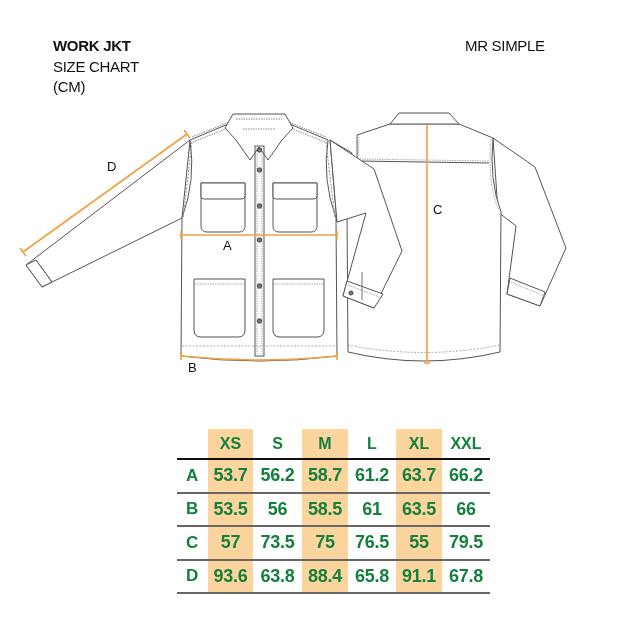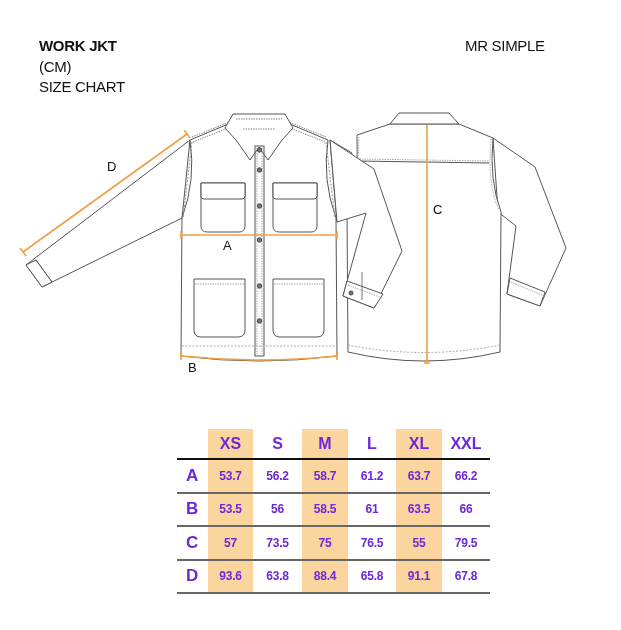"WORK JKT" .title-block { left: 39px -> 53px }
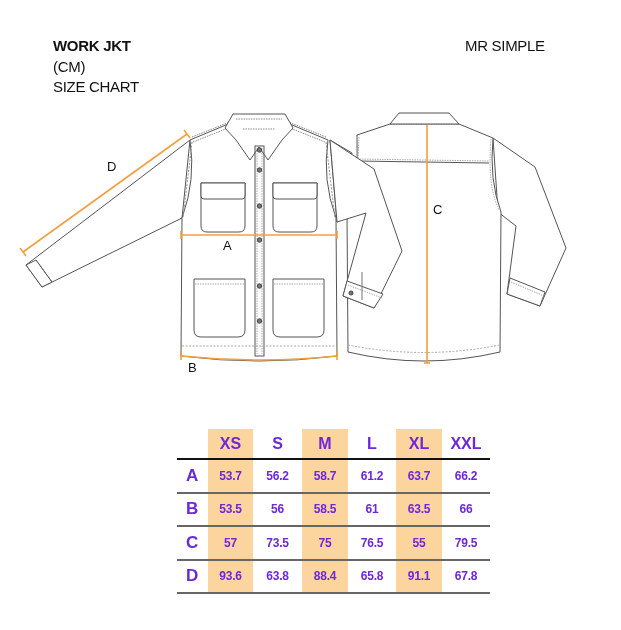"(CM)" div { order: before "SIZE CHART" -> after "SIZE CHART" }
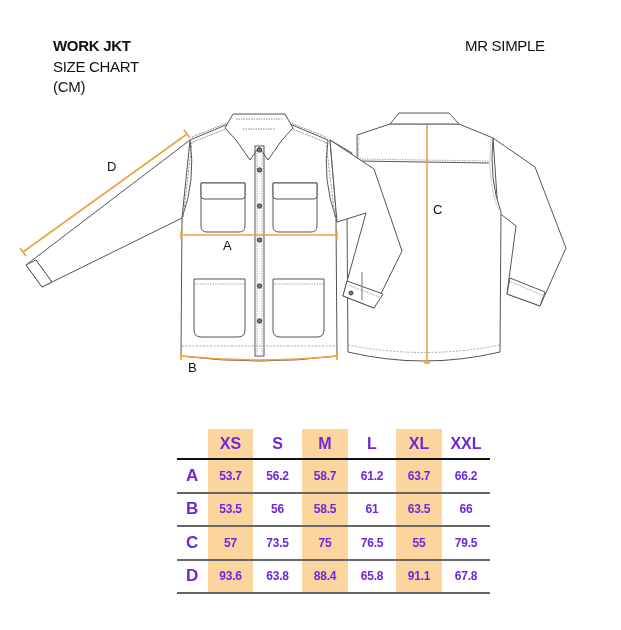"XS" table.size th, table.size td { color: #6d28d9 -> #15803d }
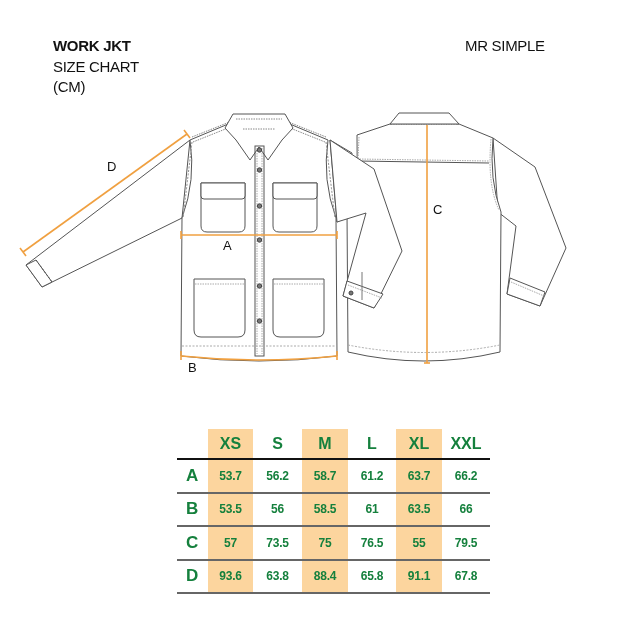"53.7" table.size td { font-size: 12px -> 18px }
